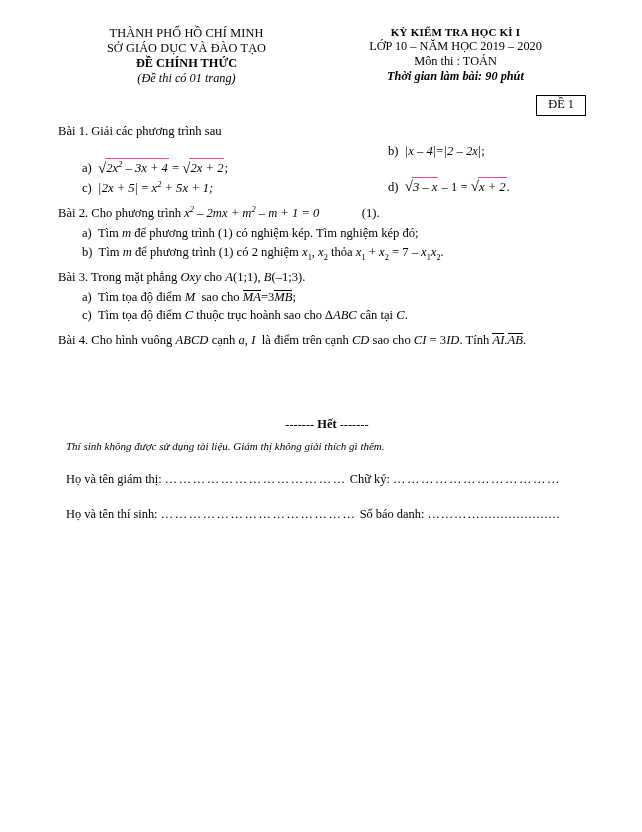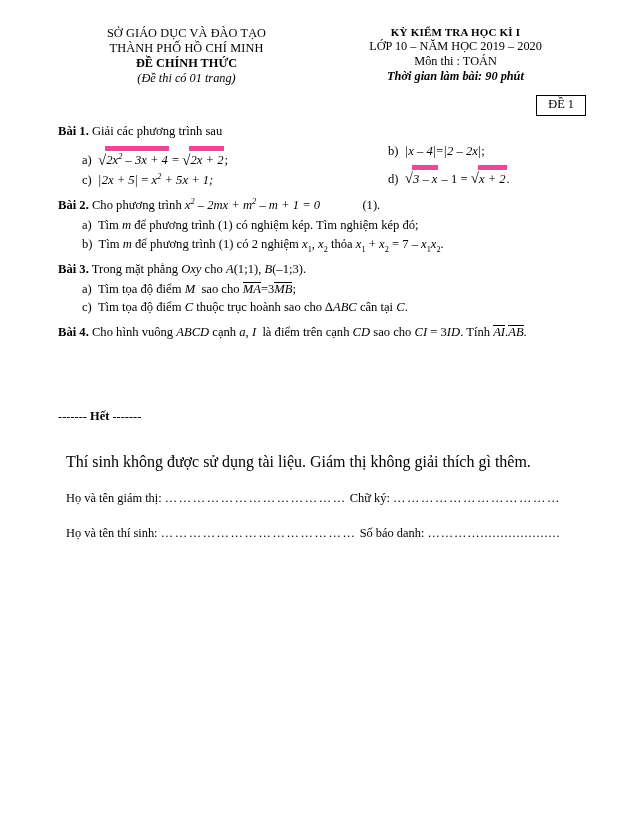"SỞ GIÁO DỤC VÀ ĐÀO" div.l1 { order: before "THÀNH PHỐ HỒ CHÍ MINH" -> after "THÀNH PHỐ HỒ CHÍ MINH" }
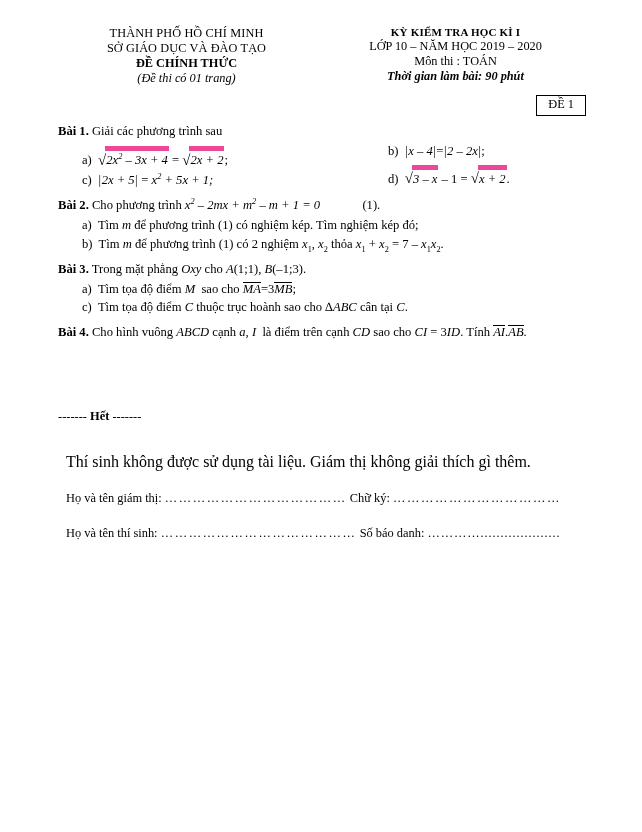"Bài 1." .lbl { font-weight: bold -> normal }
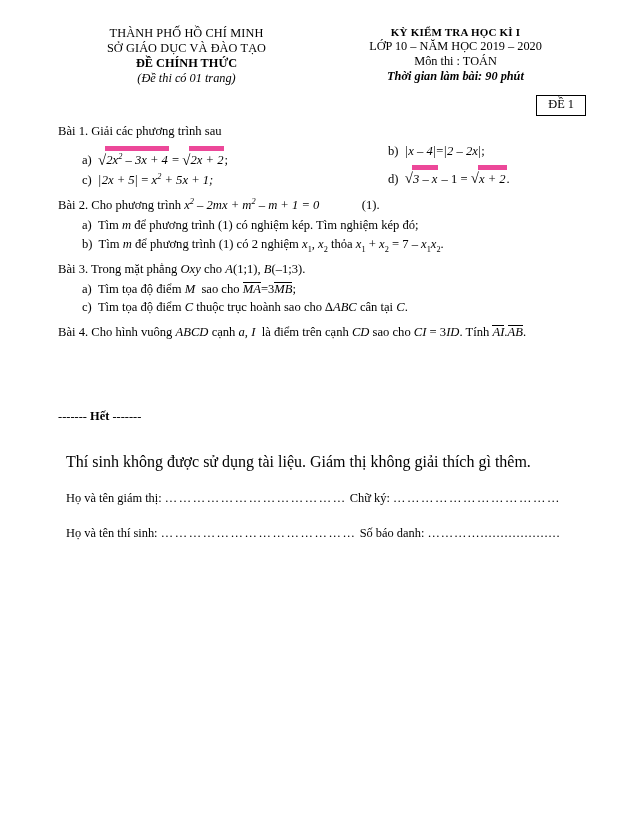"2x2 – 3x + 4" .sqrt > .arg { border-top: 5px solid #ec4899 -> 1px solid #ec4899; margin-top: 4px -> 16px }
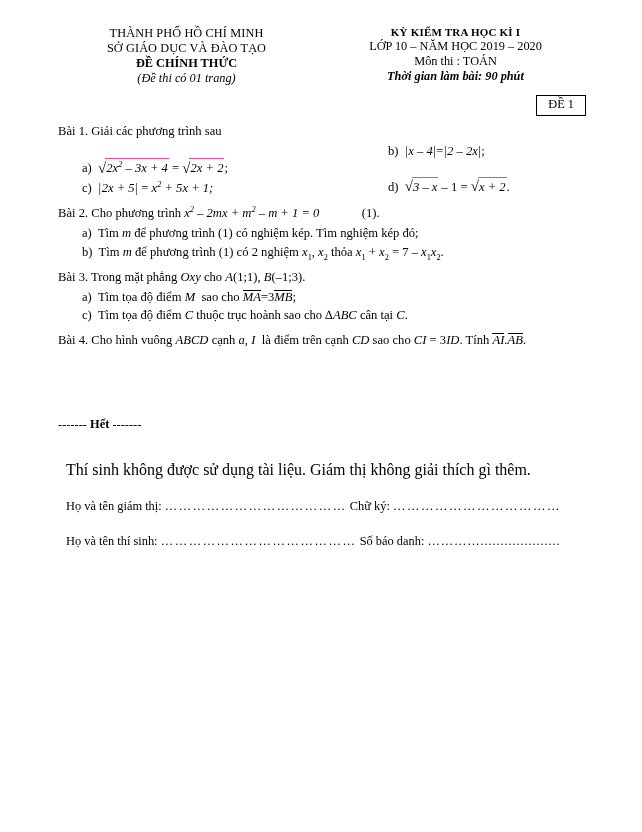"------- Hết -------" .het { text-align: none -> center }
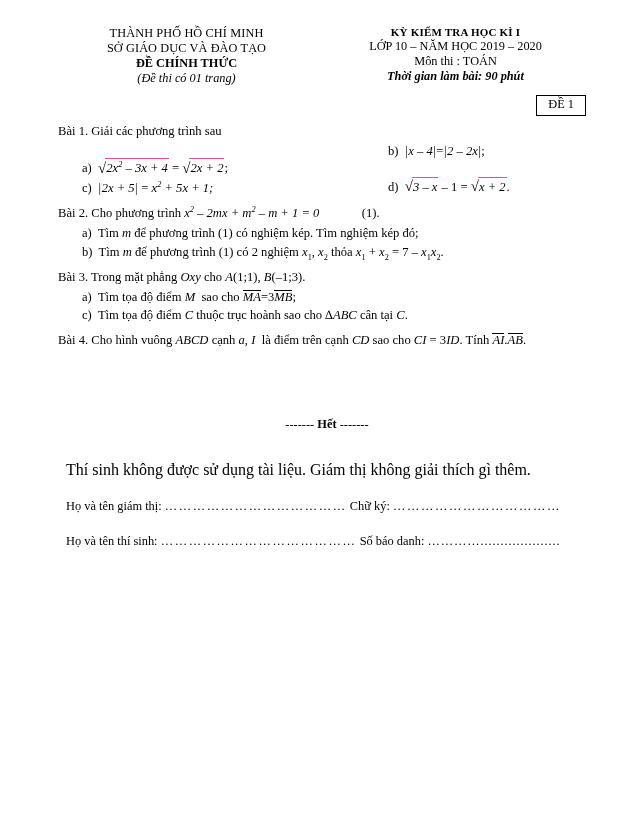"Thí sinh không được sử" .note { font-size: 16px -> 11px; font-style: none -> italic; margin-top: 29px -> 8px }
